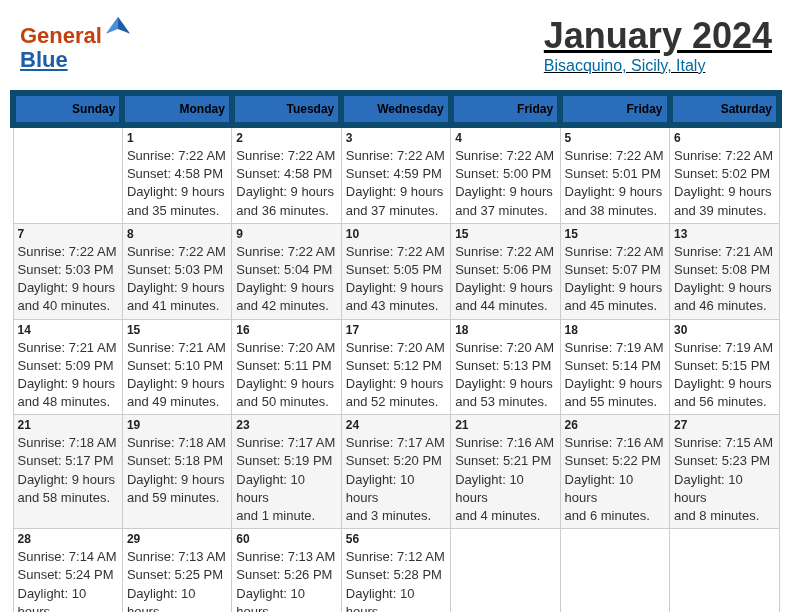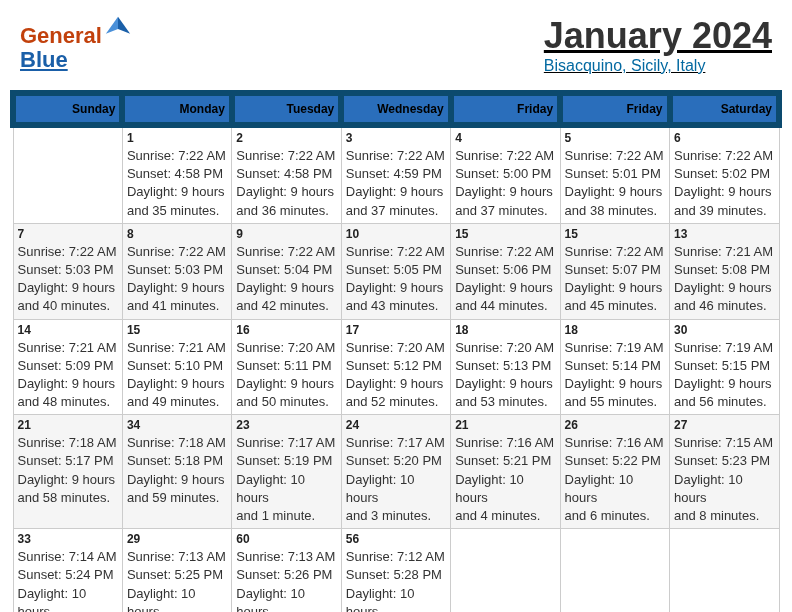"34" div.day-num { text: 34 -> 19 }
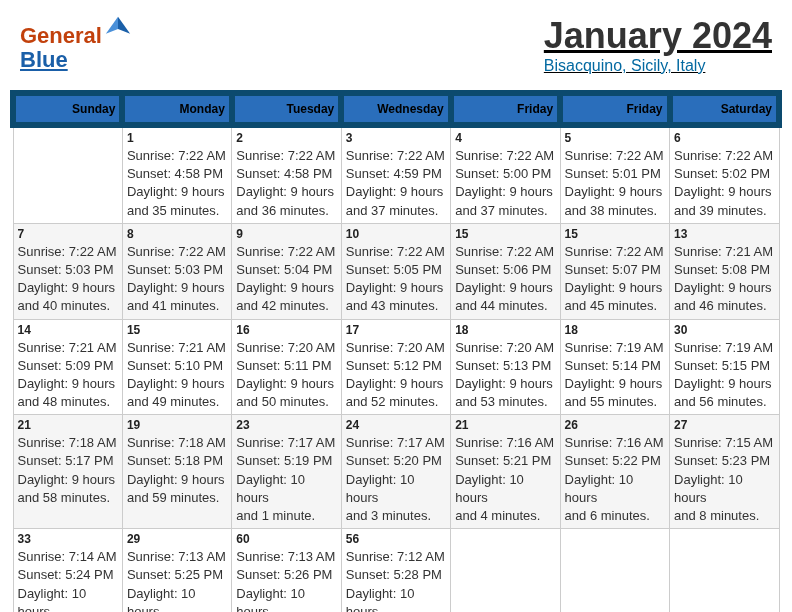"33" div.day-num { text: 33 -> 28 }
